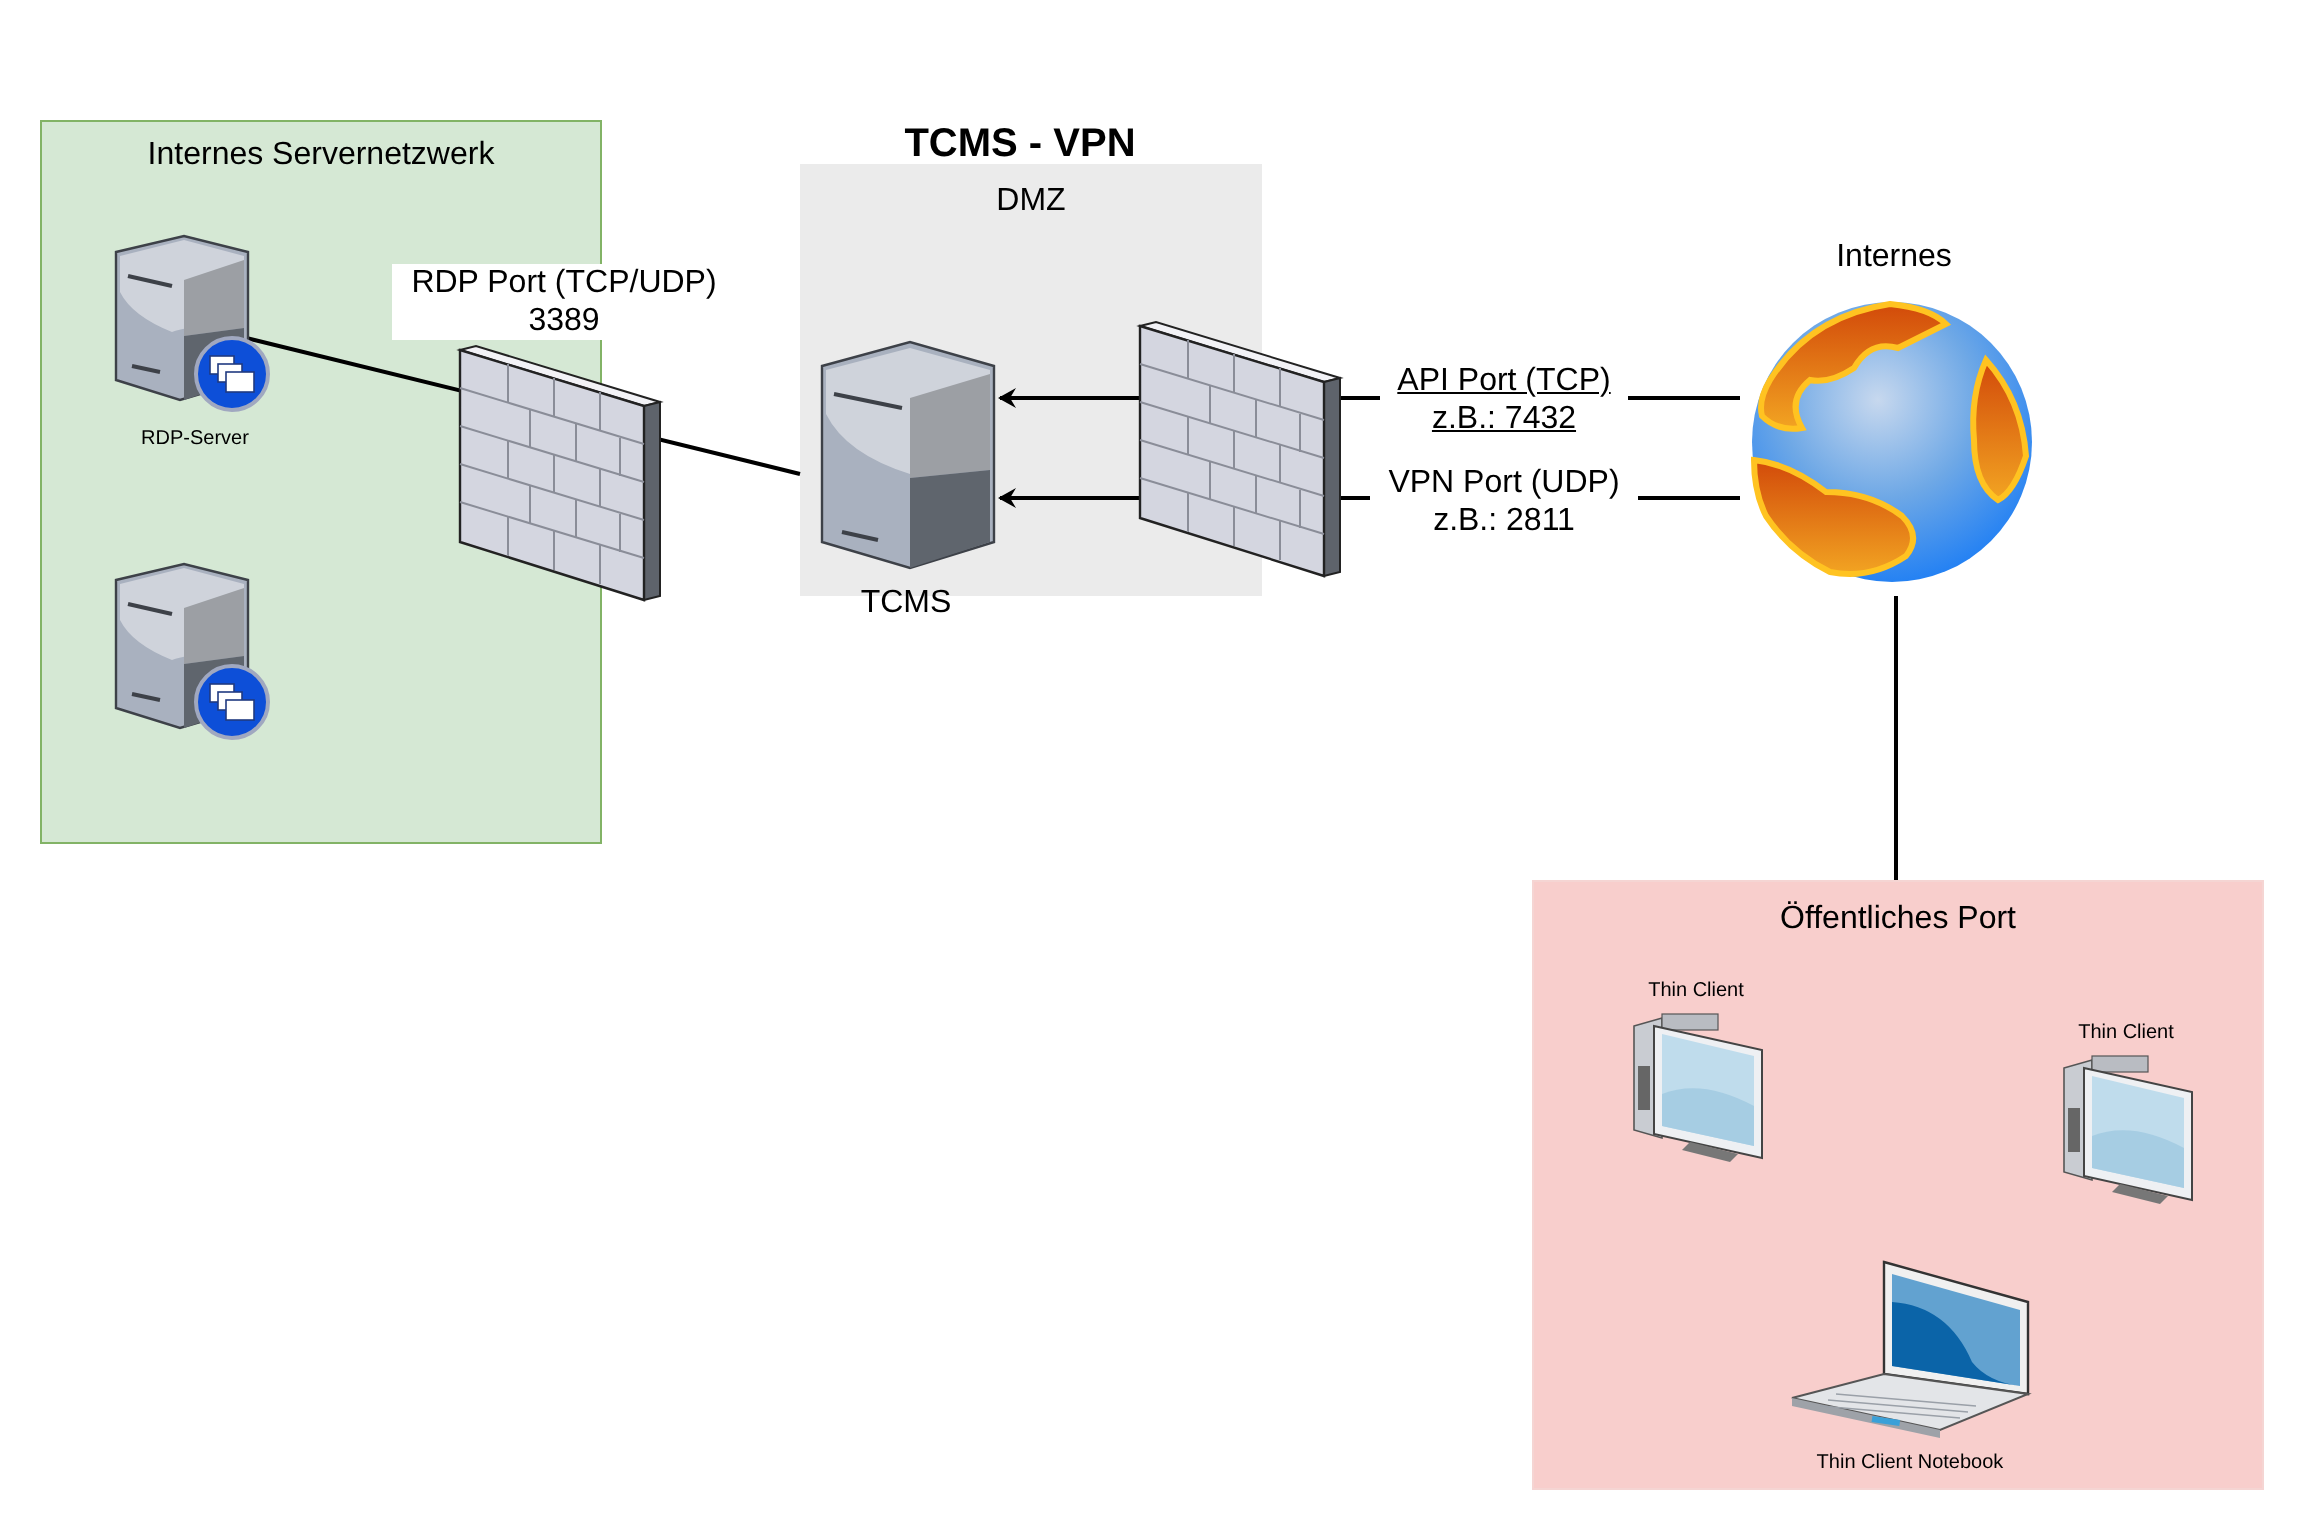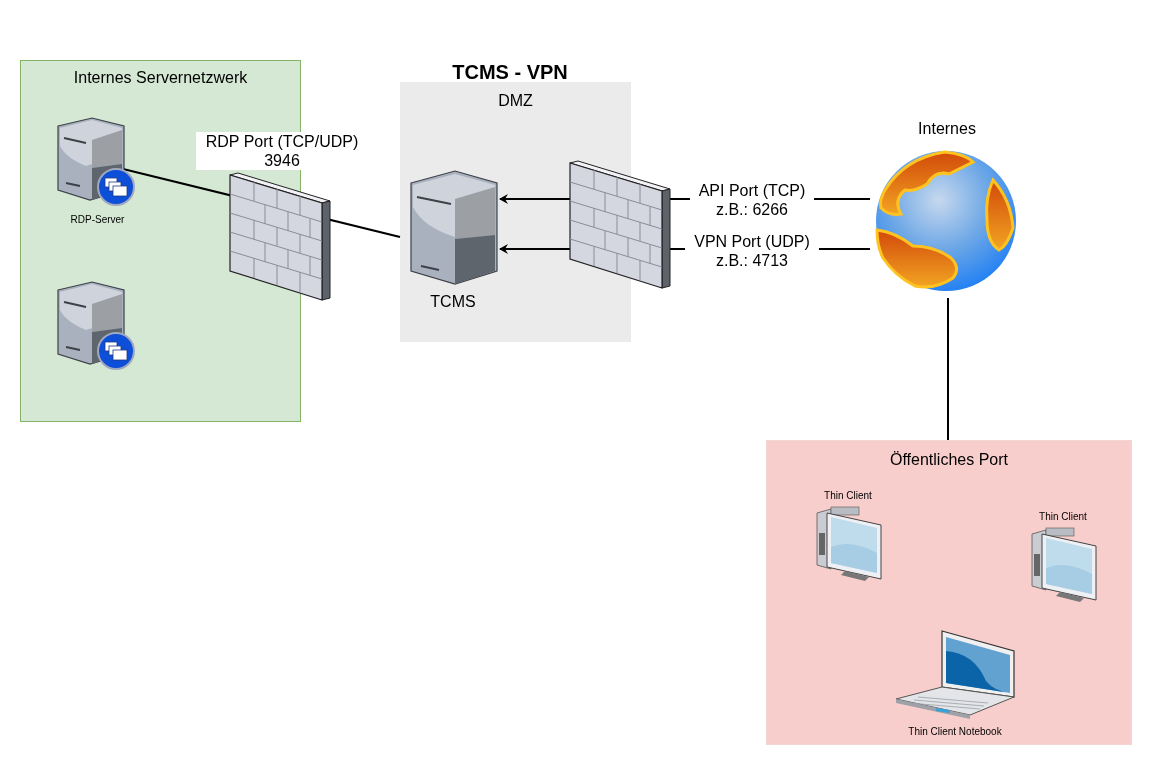"DMZ" .zone-dmz { height: 260px -> 216px }
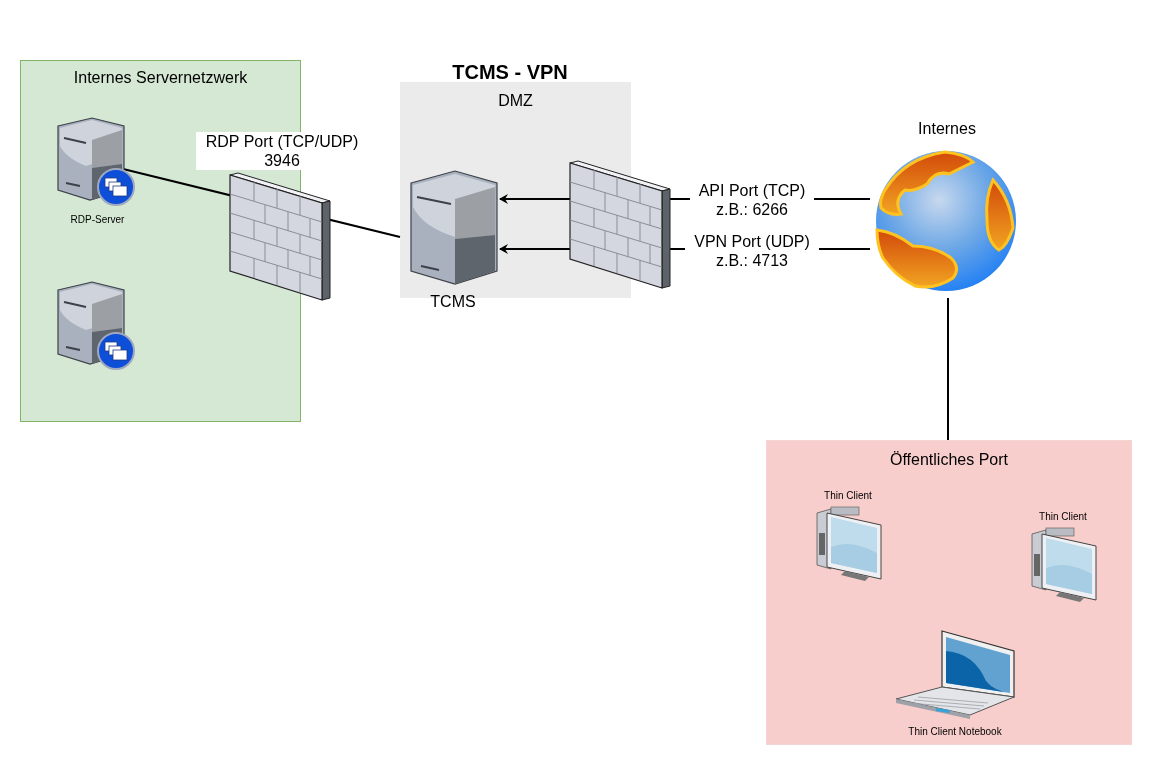"3946" div { text: 3946 -> 3389 }
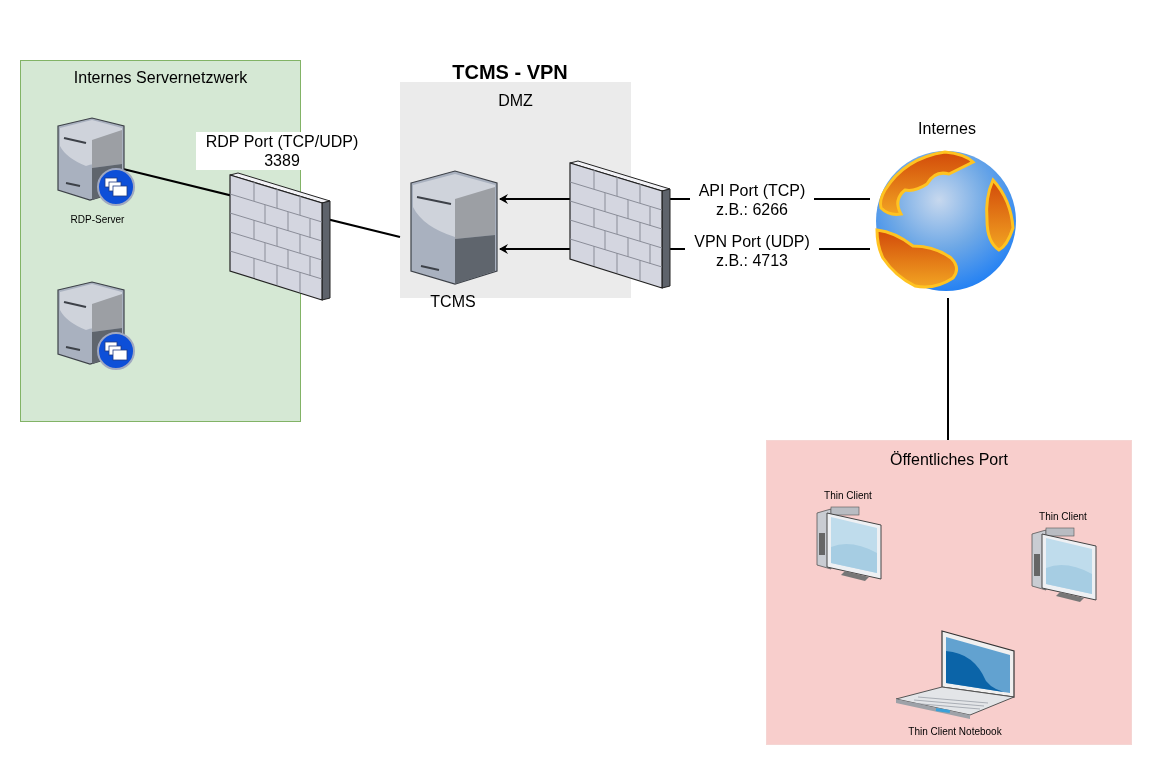"API Port (TCP)" div.lbl { text-decoration: none -> underline }
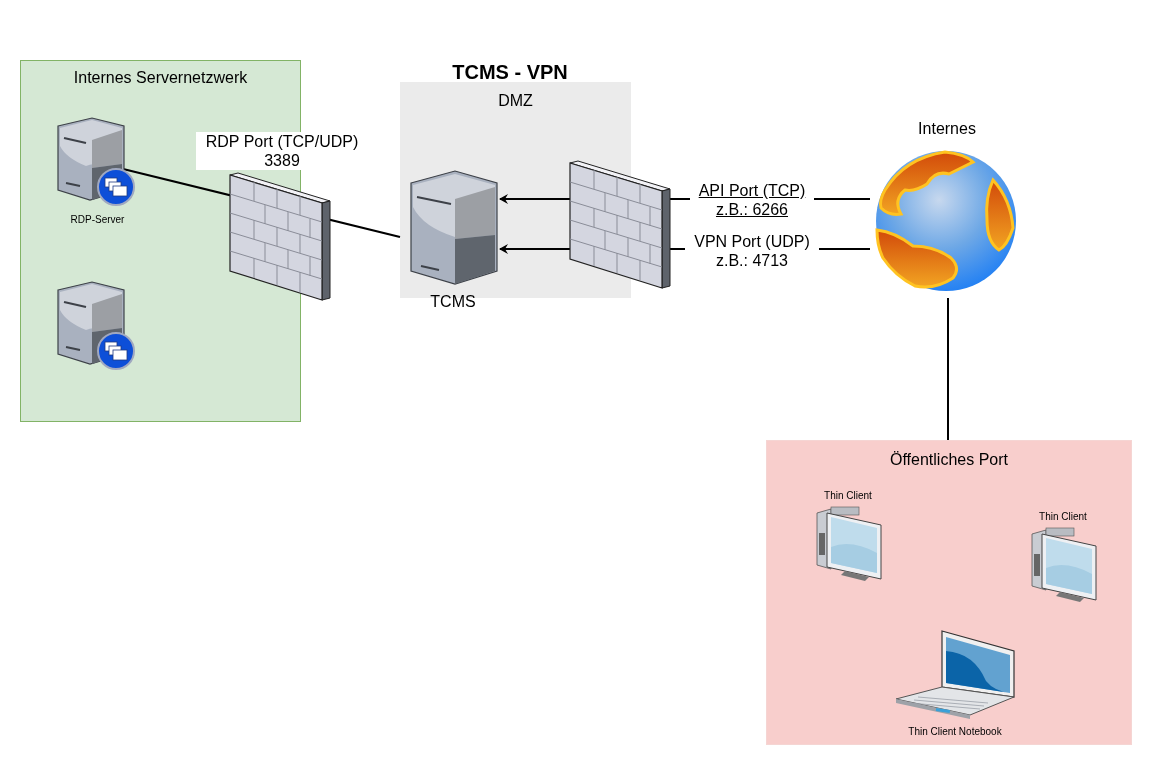"z.B.: 6266" div { text: 6266 -> 7432 }
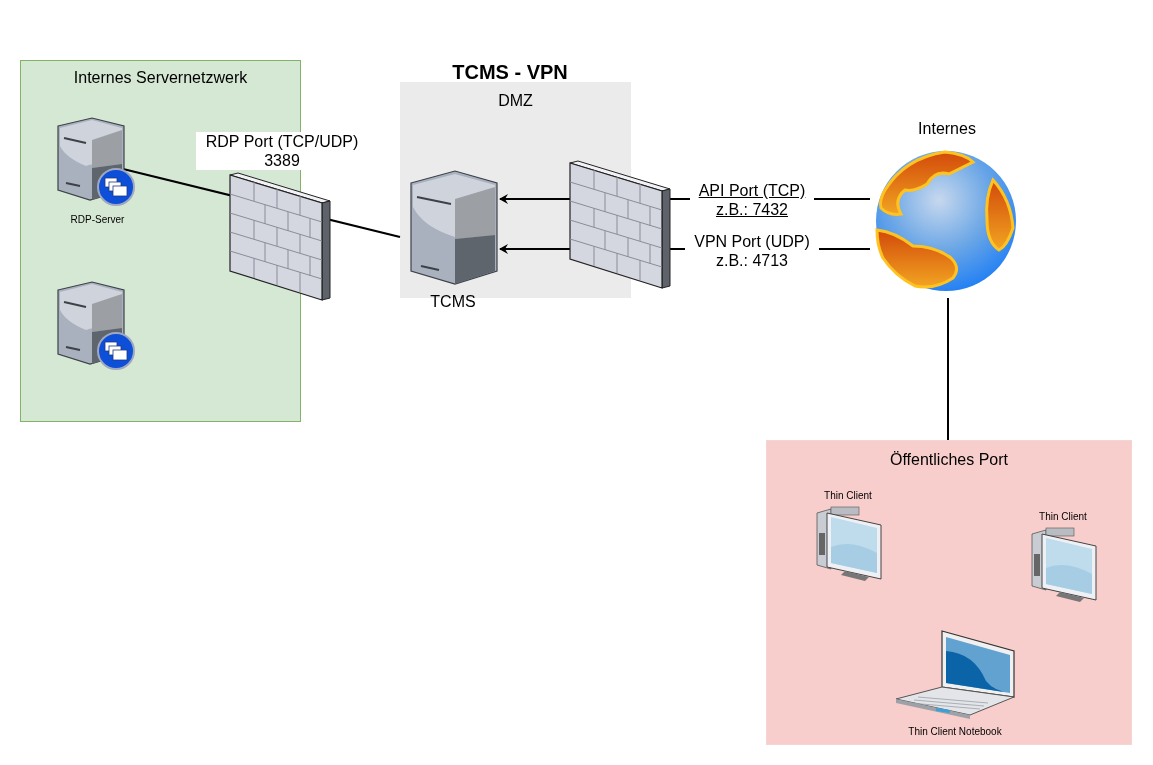"z.B.: 4713" div { text: 4713 -> 2811 }
